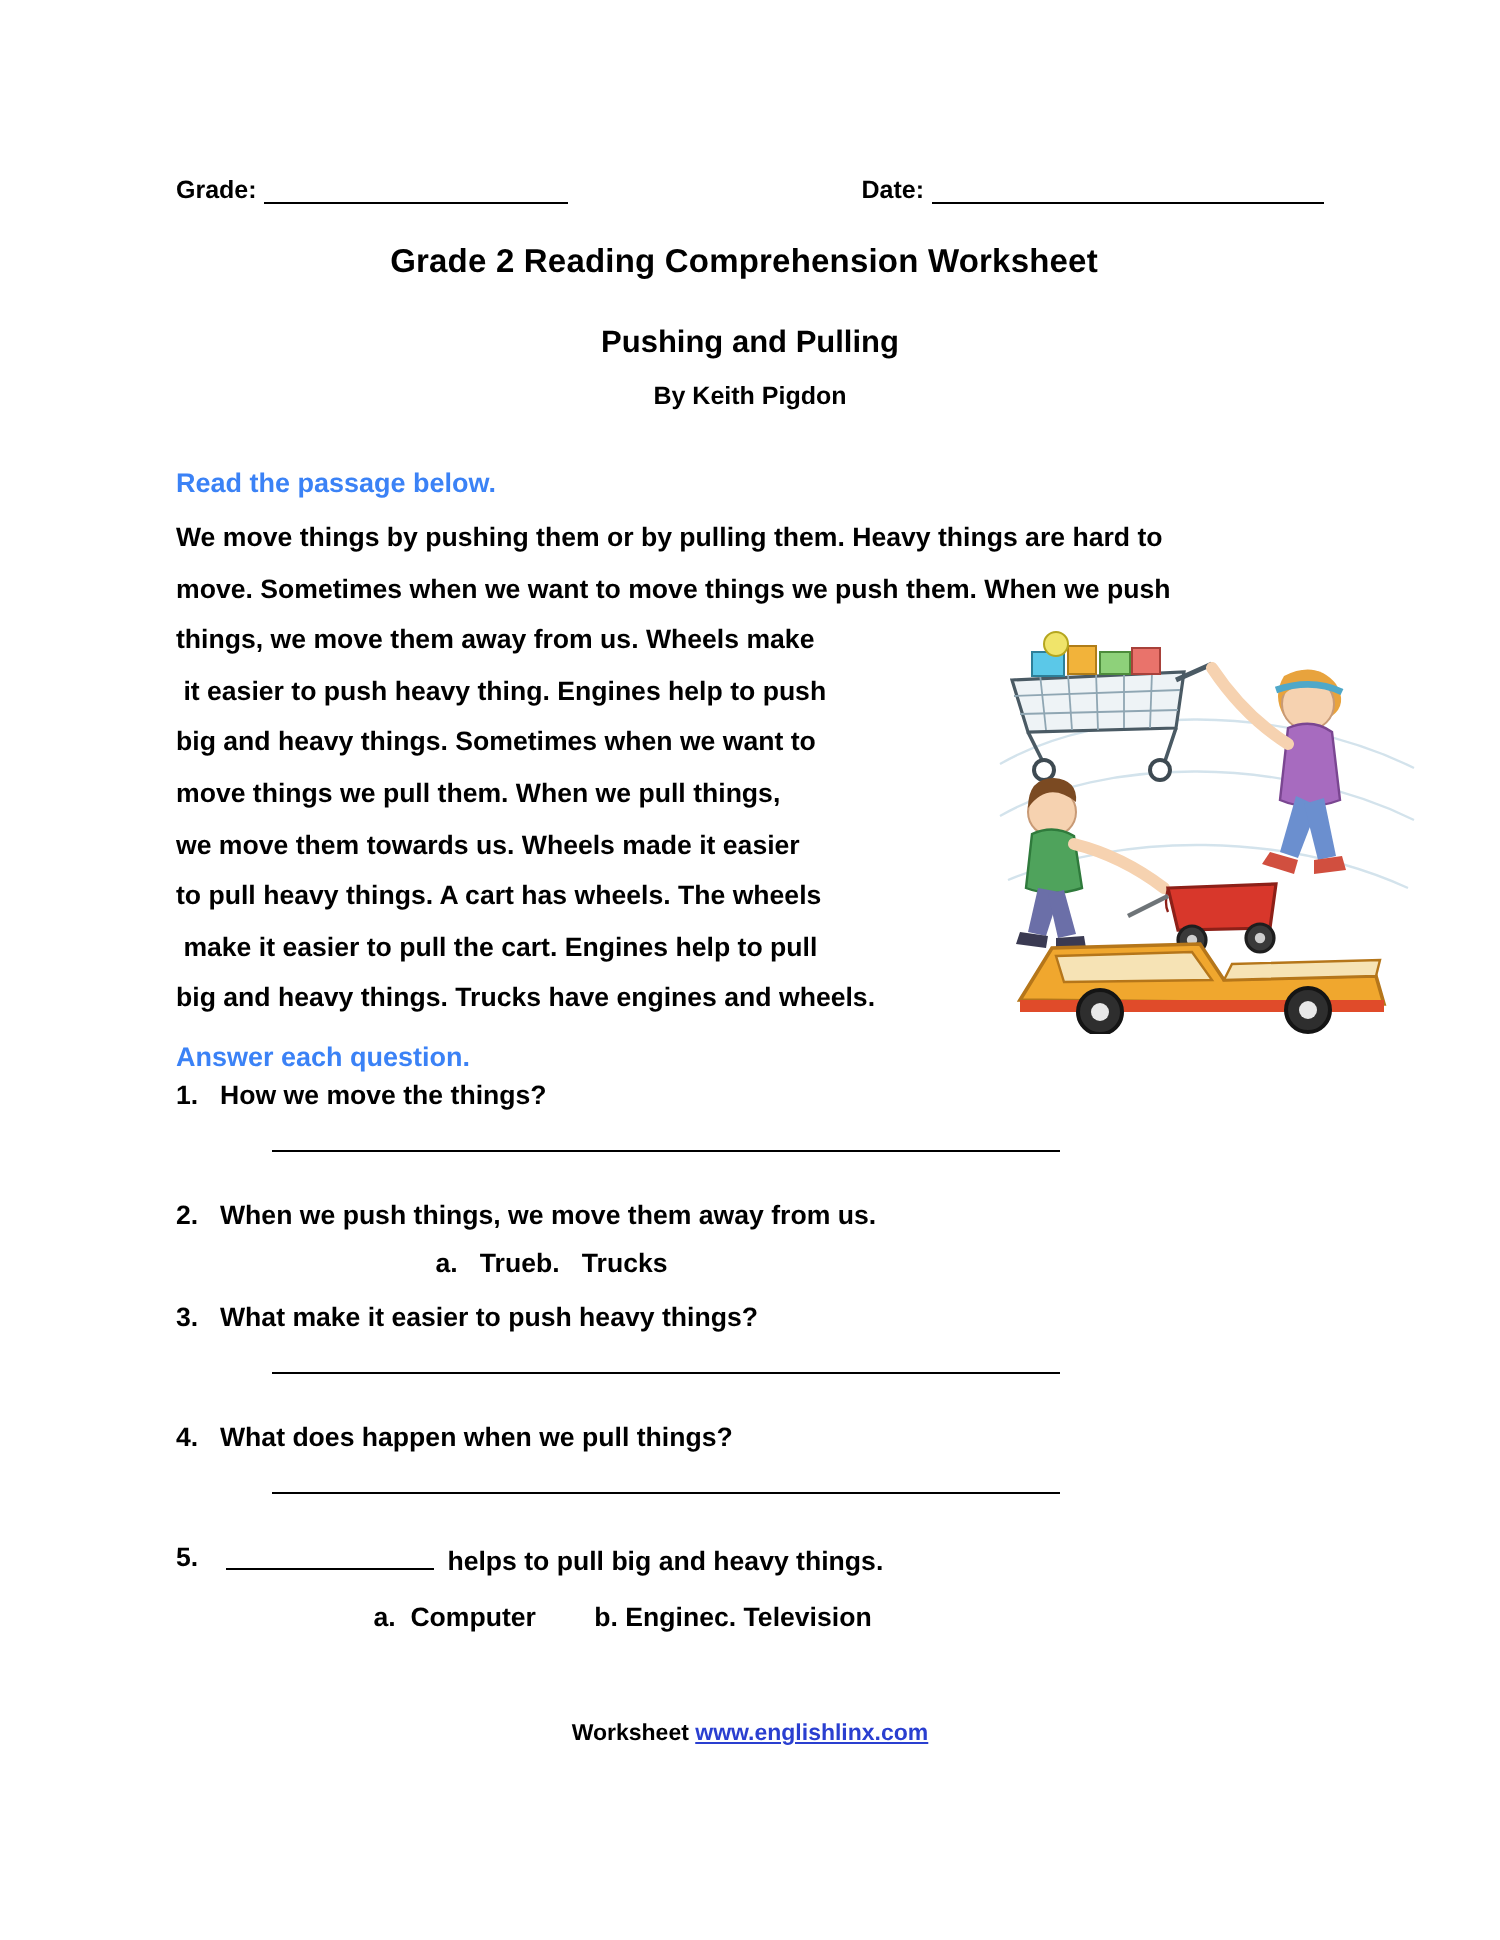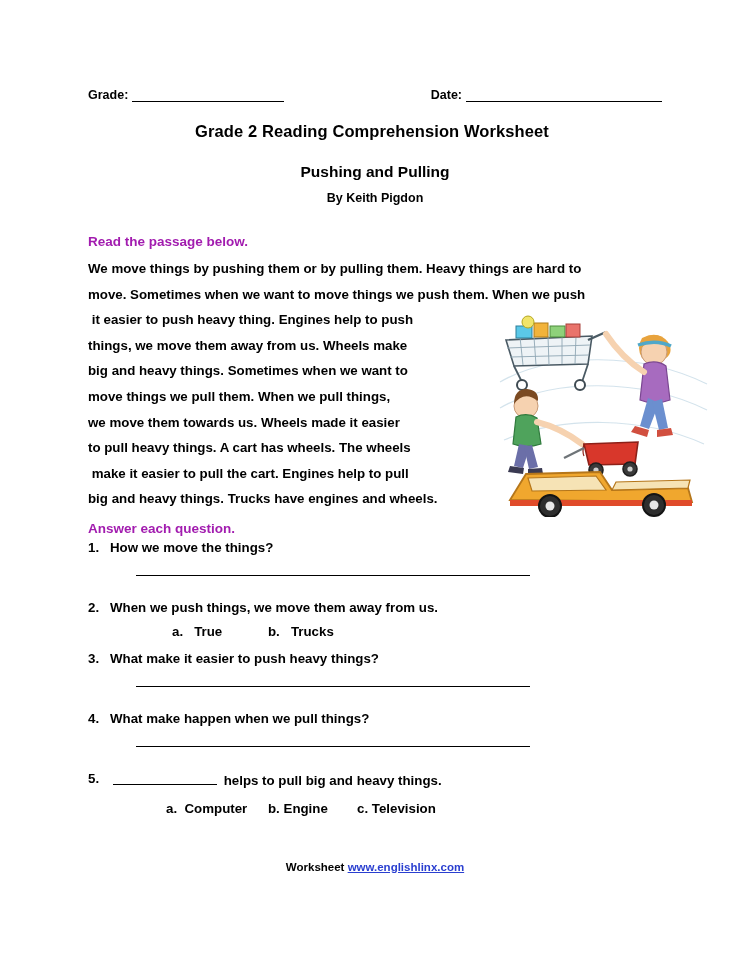"Read the passage below." .section-heading { color: #a21caf -> #3b82f6 }
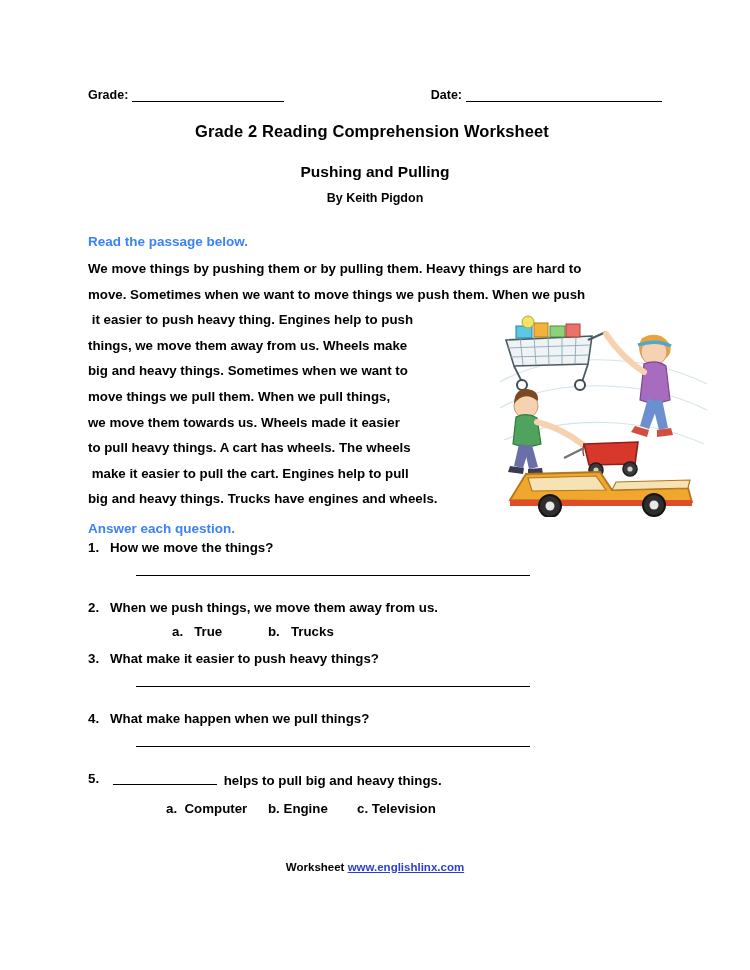"it easier to push heavy" span.ln { order: before "things, we move them away" -> after "things, we move them away" }
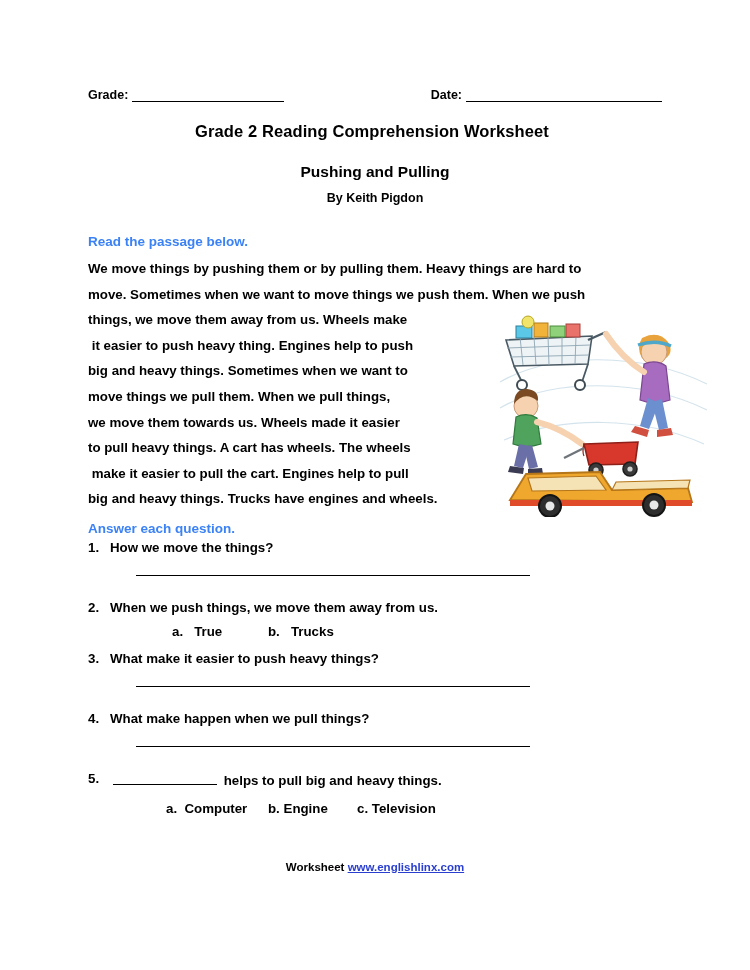"a. True" .choices .choice { text-align: none -> right }
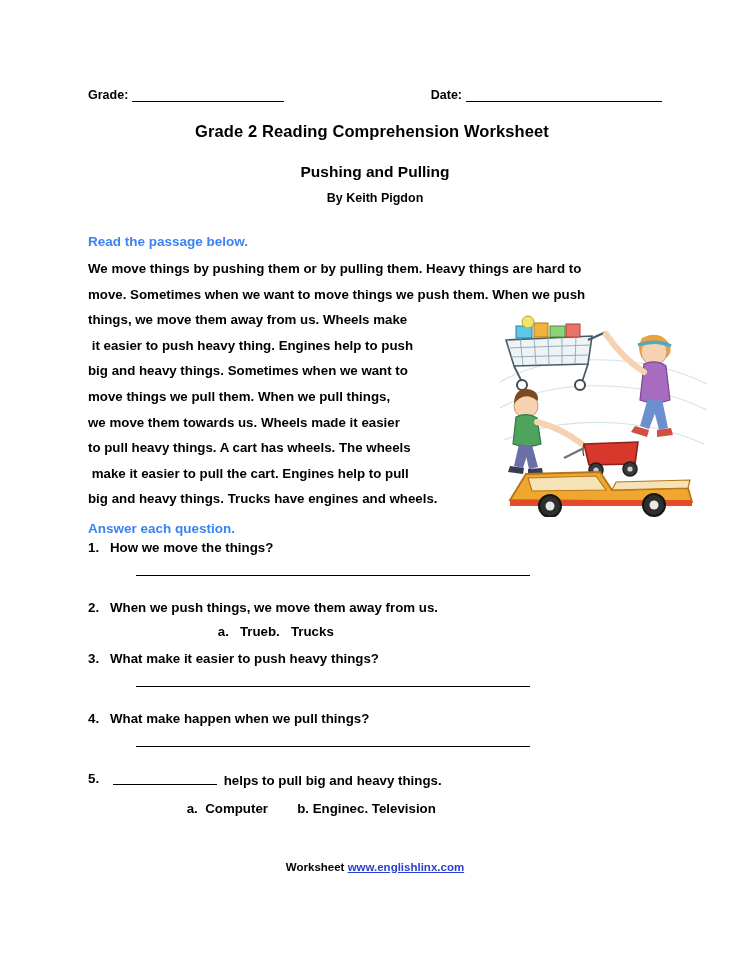"What make happen when we" span.qtext { text: make -> does }
